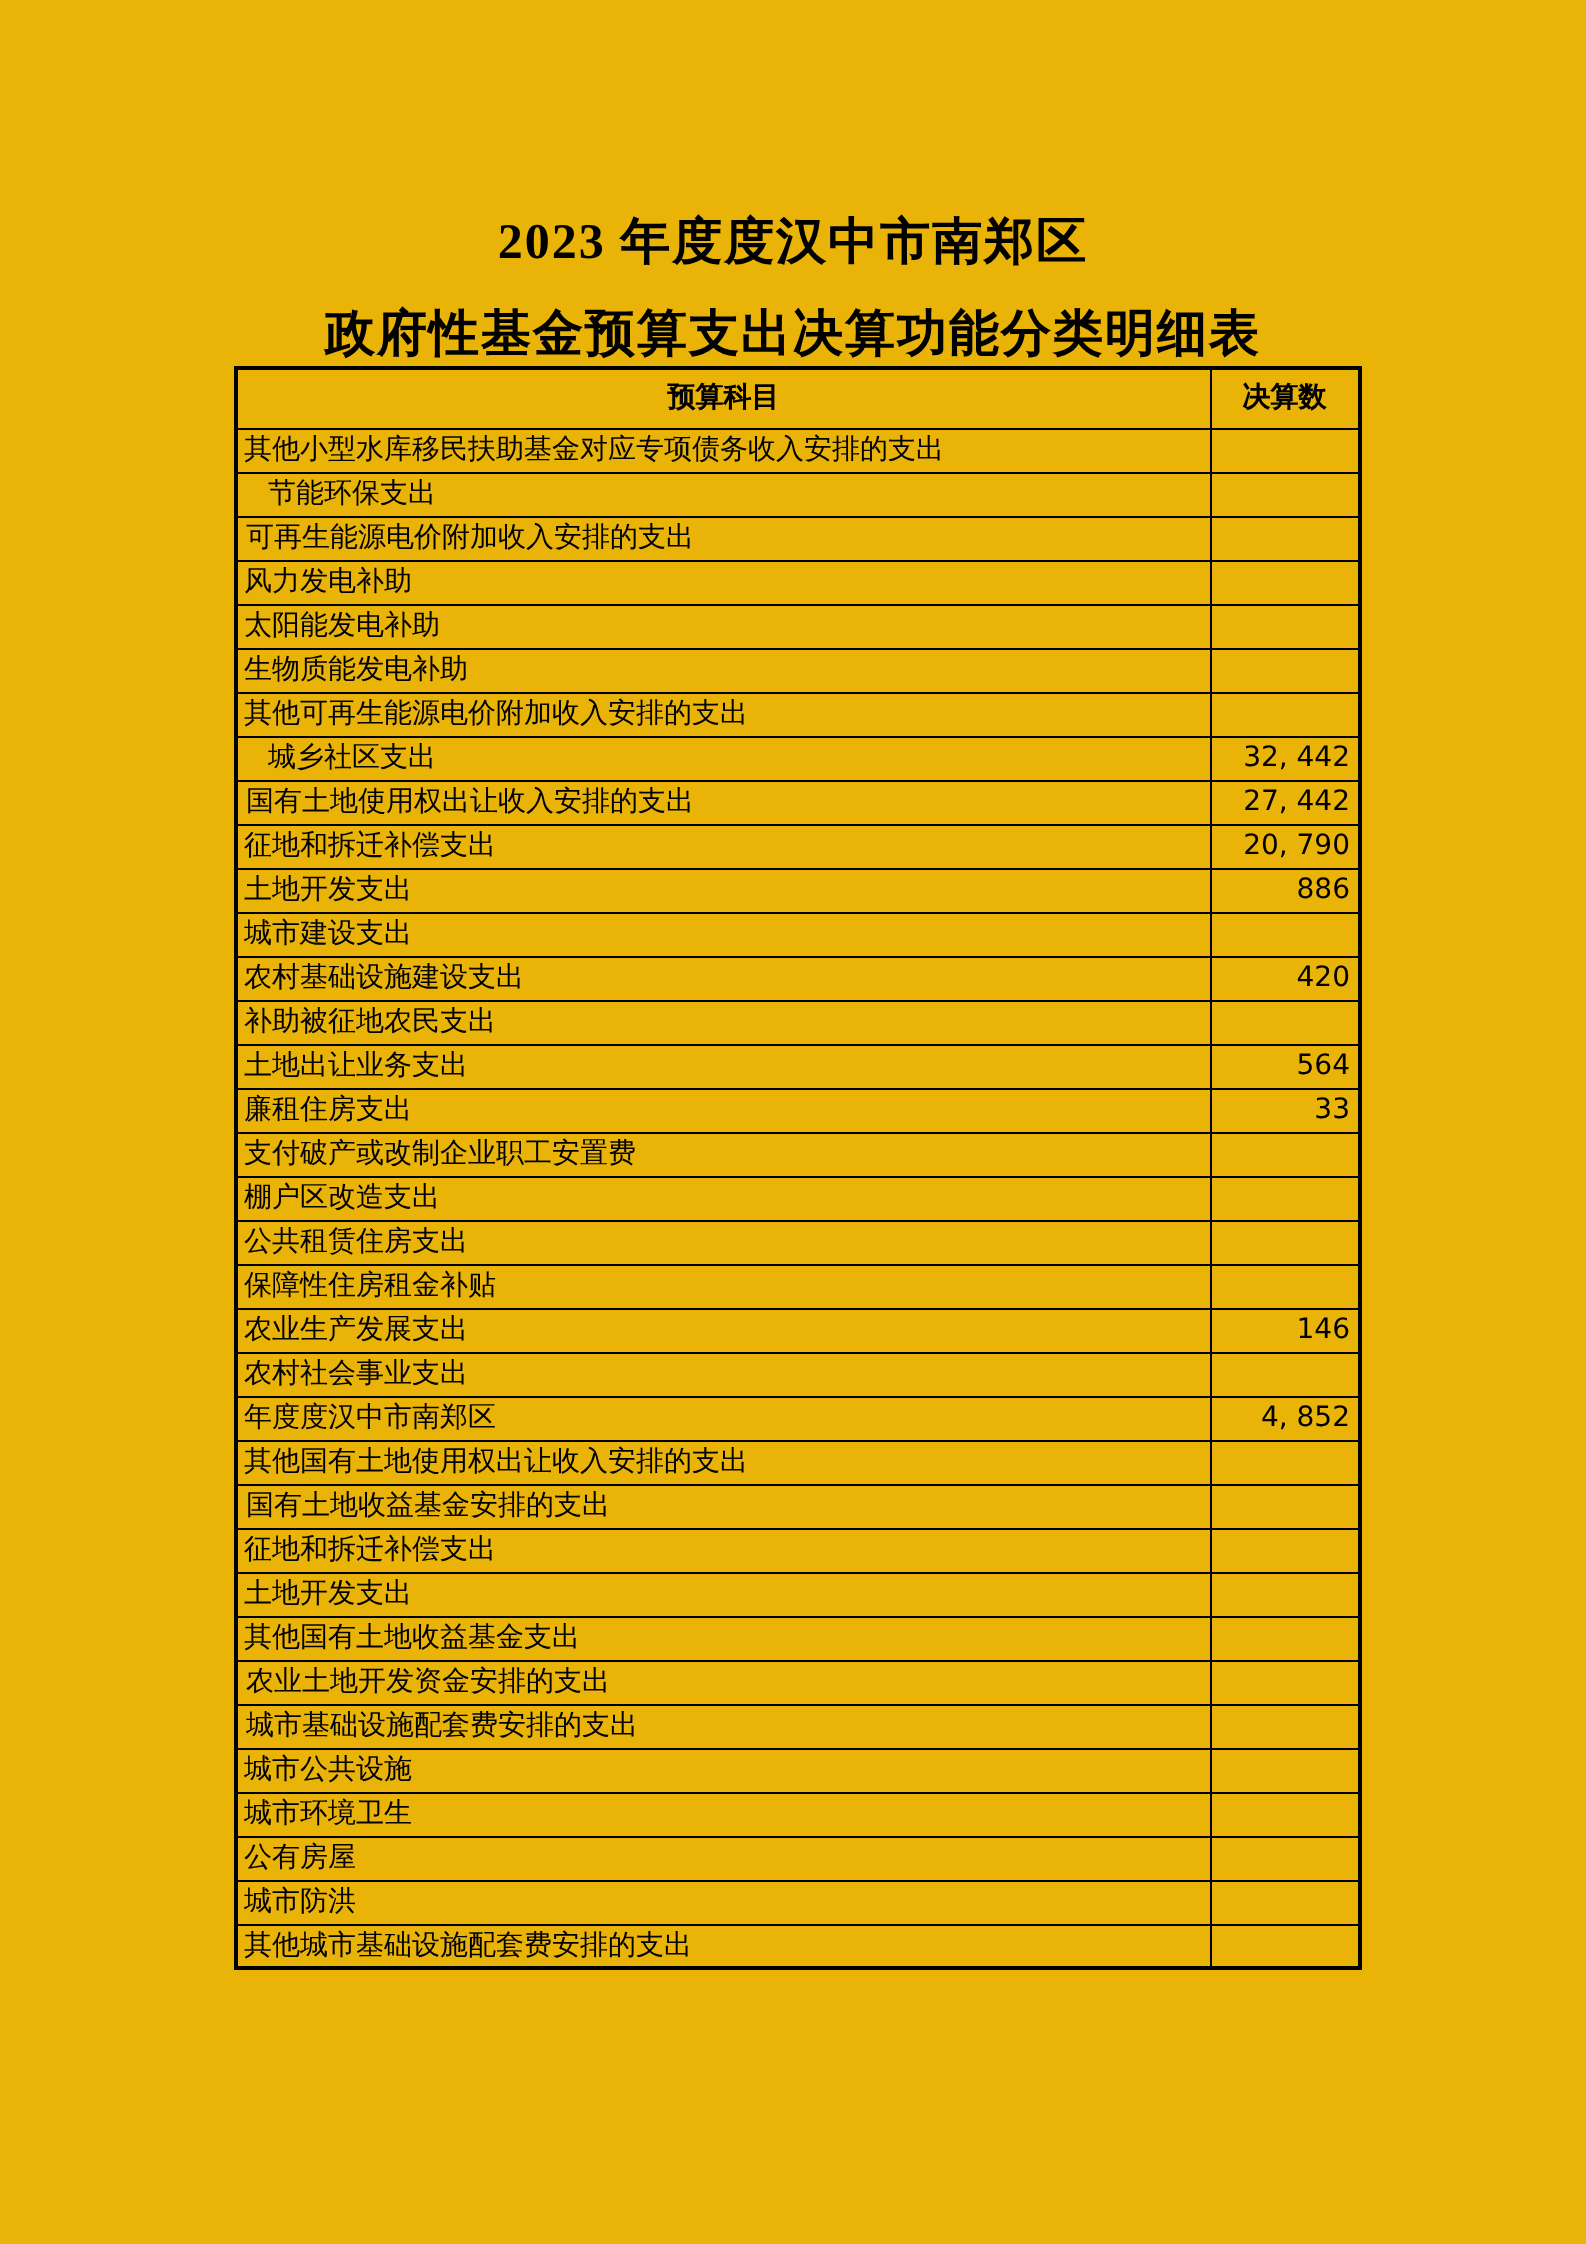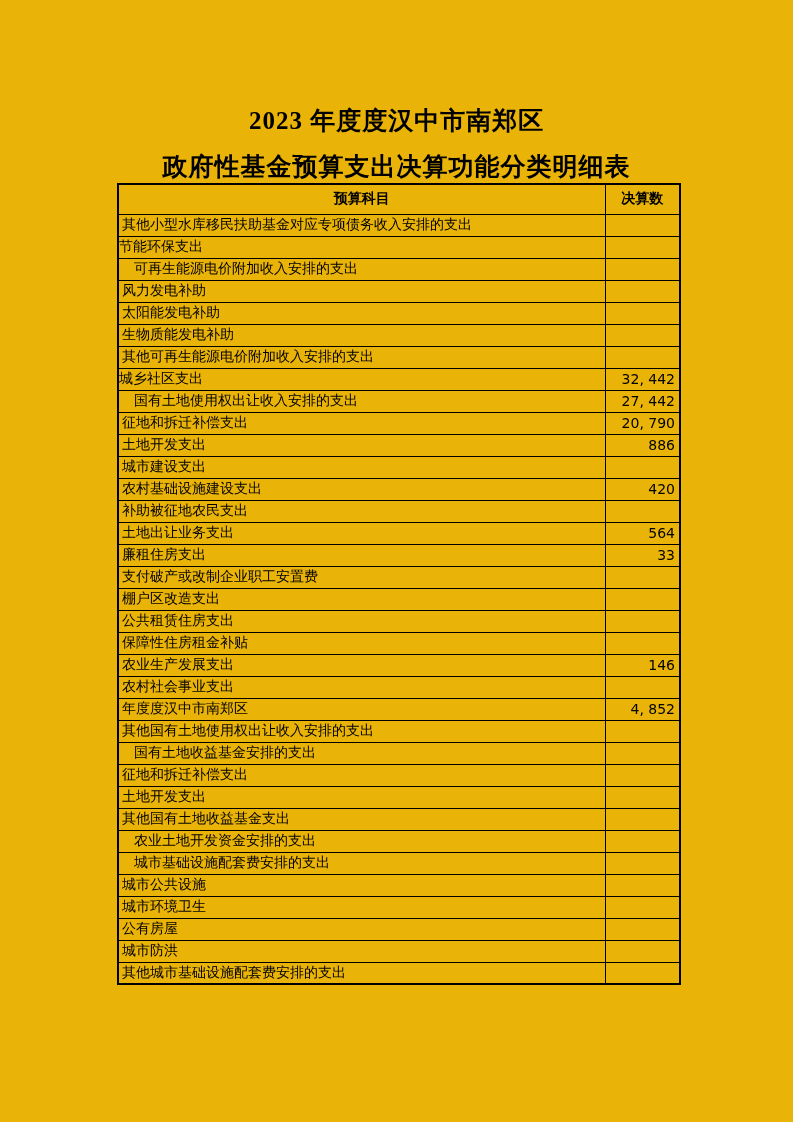"节能环保支出" td.label.indent-0 { padding-left: 0 -> 15px }
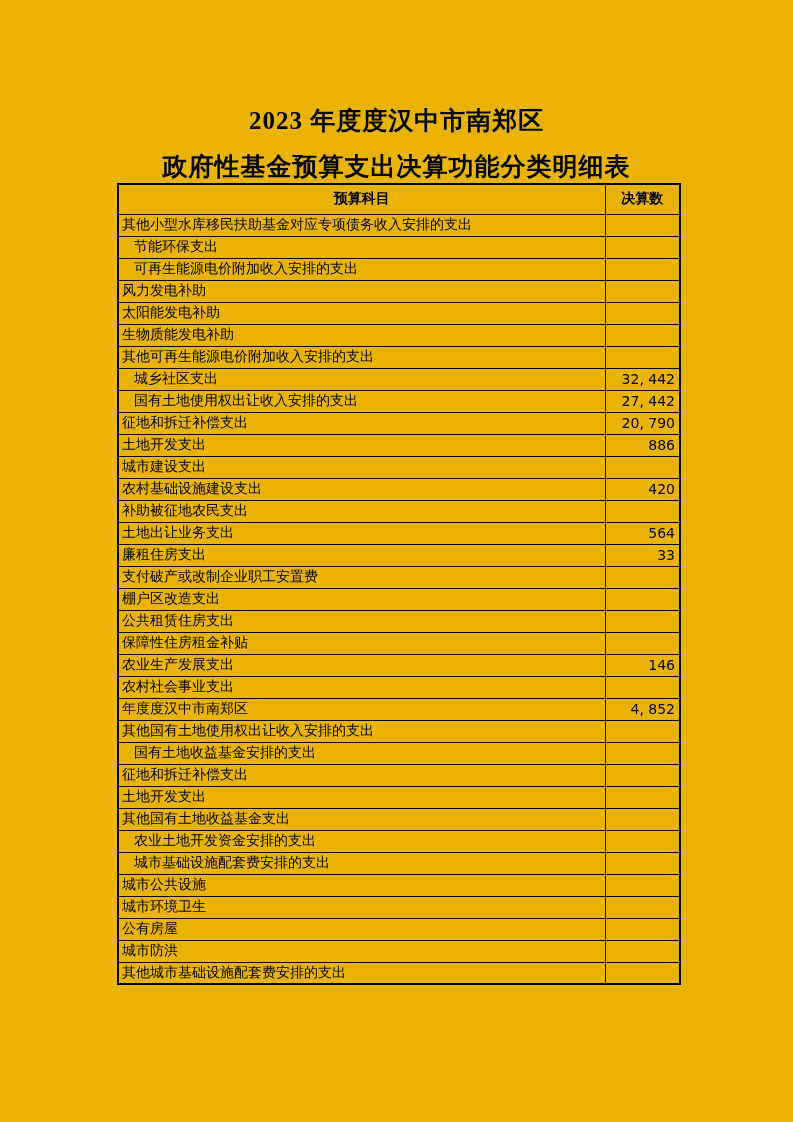"可再生能源电价附加收入安排的支出" td.label.indent-1 { padding-left: 15px -> 4px }
